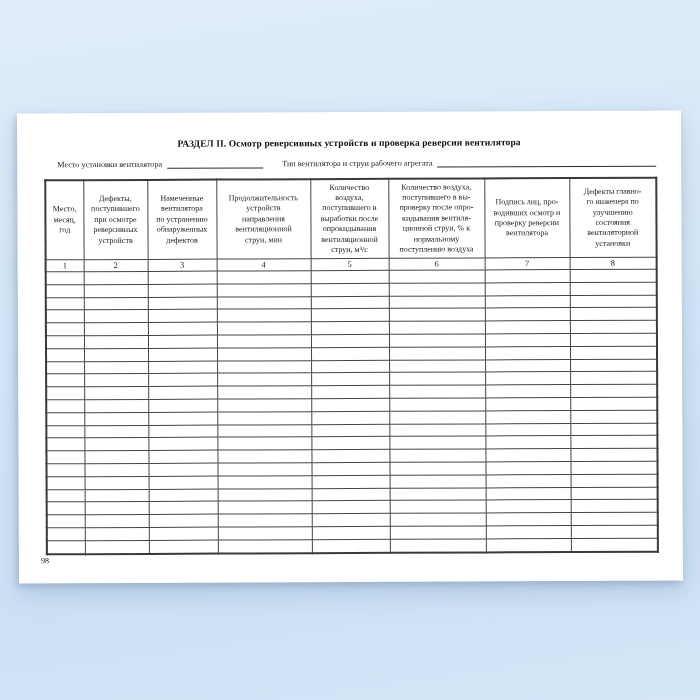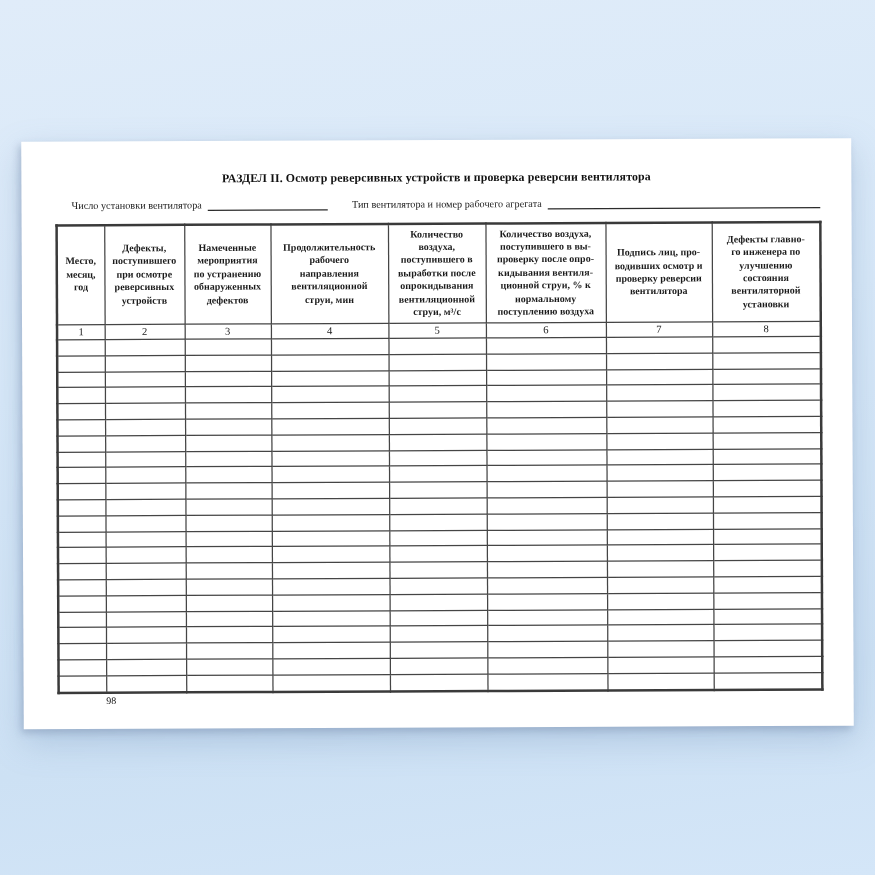"Число установки вентилятора" span.flabel { text: Число -> Место }
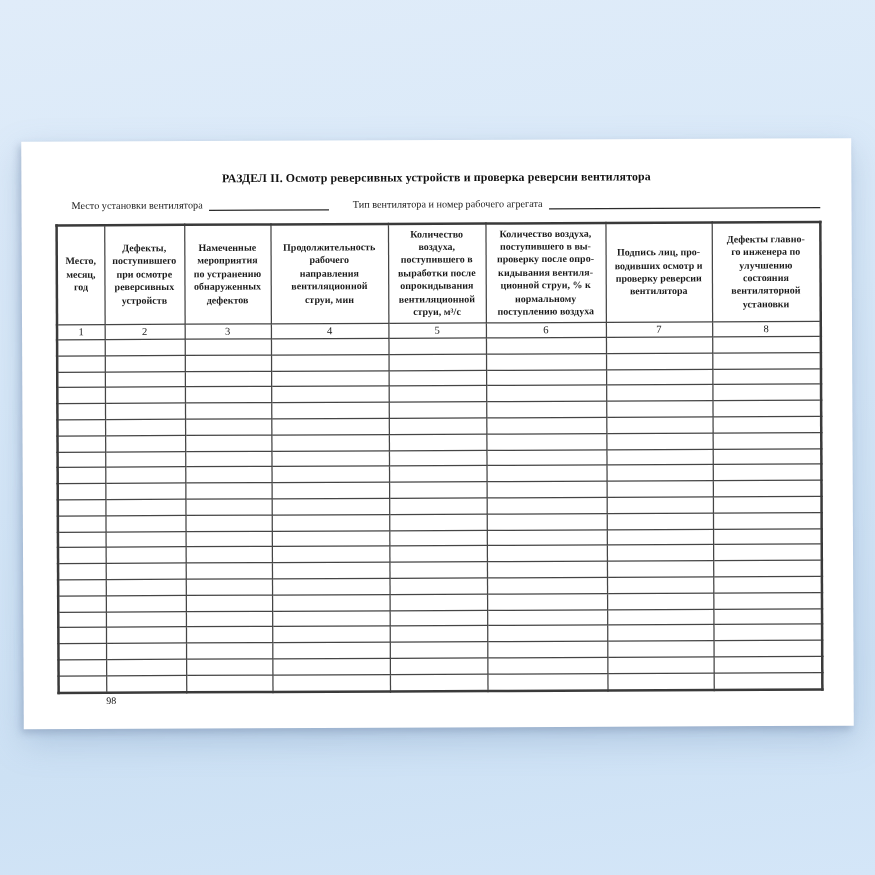"Тип вентилятора и номер рабочего" span.flabel { text: номер -> струи }
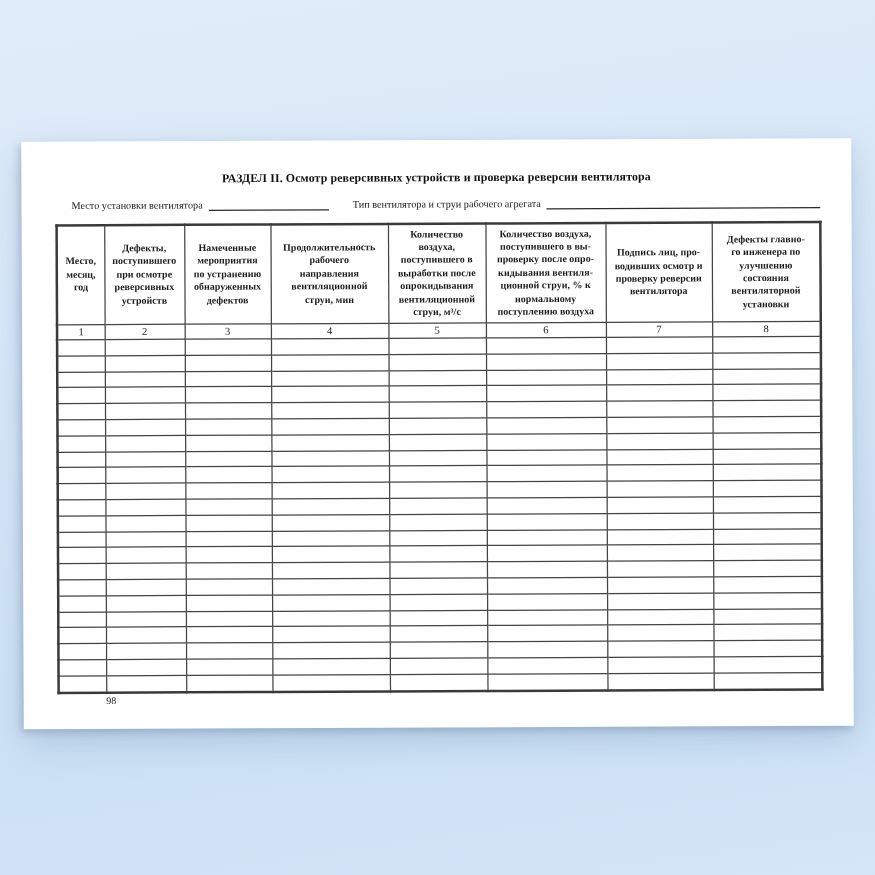"Количество" tr.hdr th { font-weight: bold -> normal }
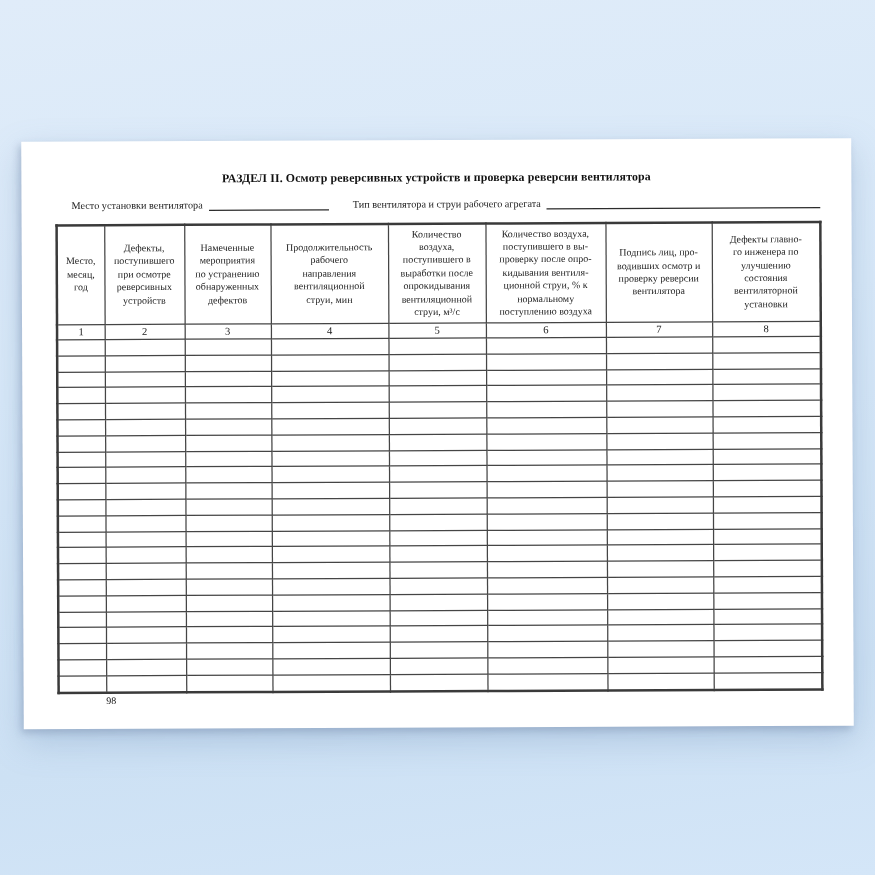"Намеченные" th { text: мероприятия -> вентилятора }
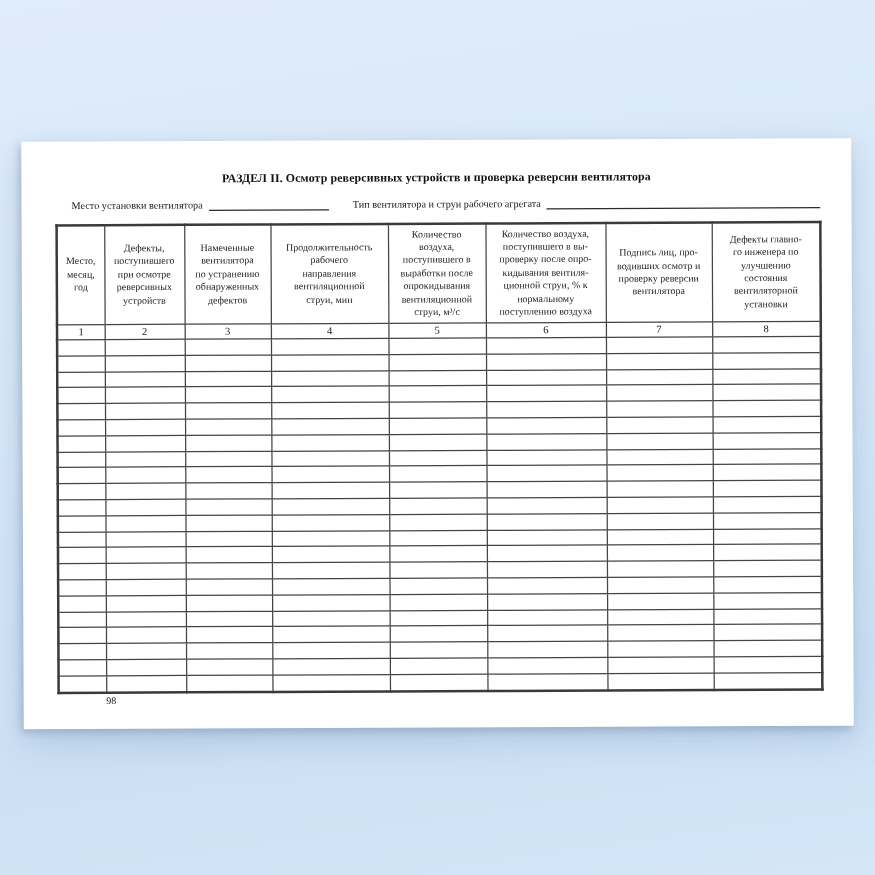"Продолжительность" th { text: рабочего -> устройств }
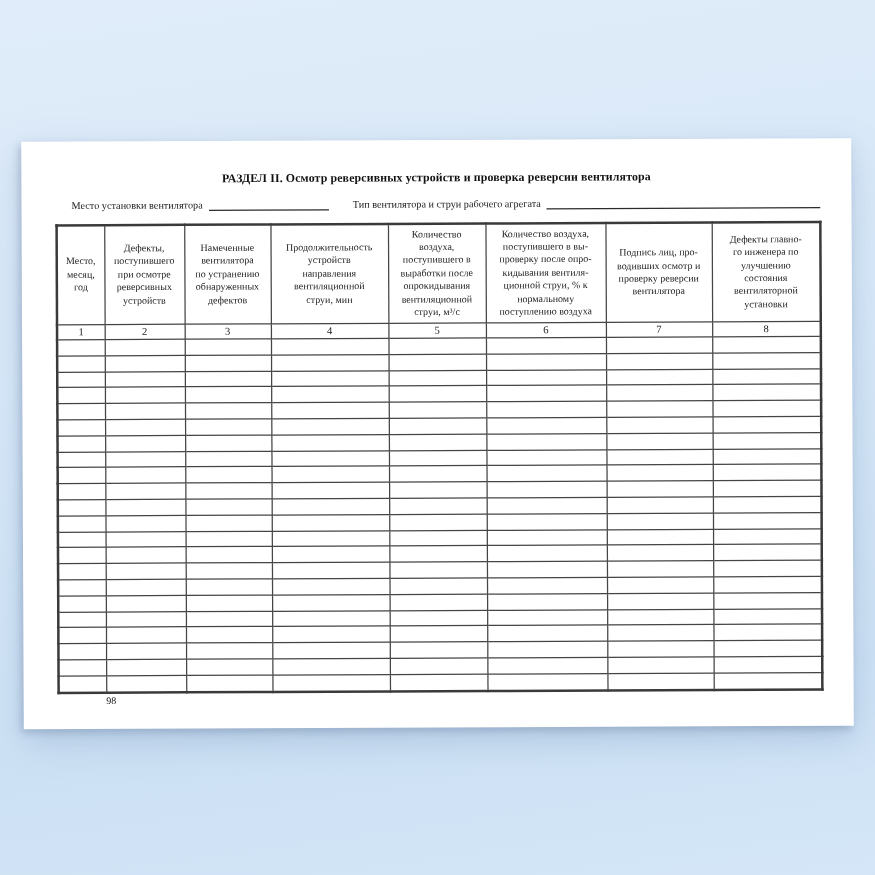"98" .pagenum { margin-left: 44px -> none }
